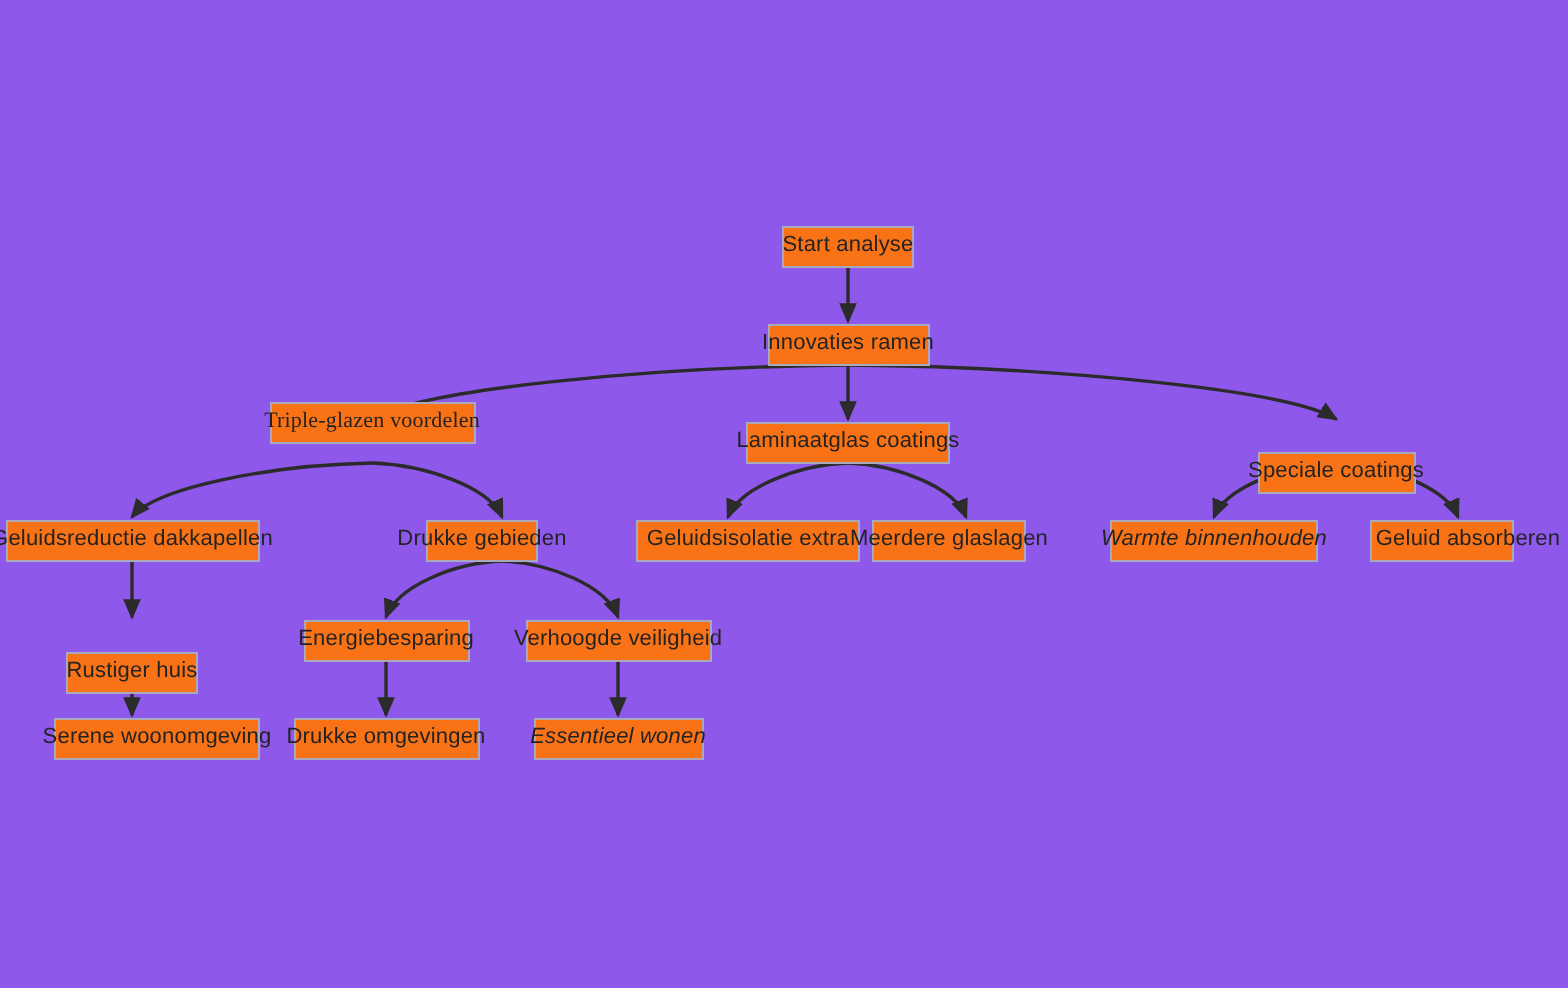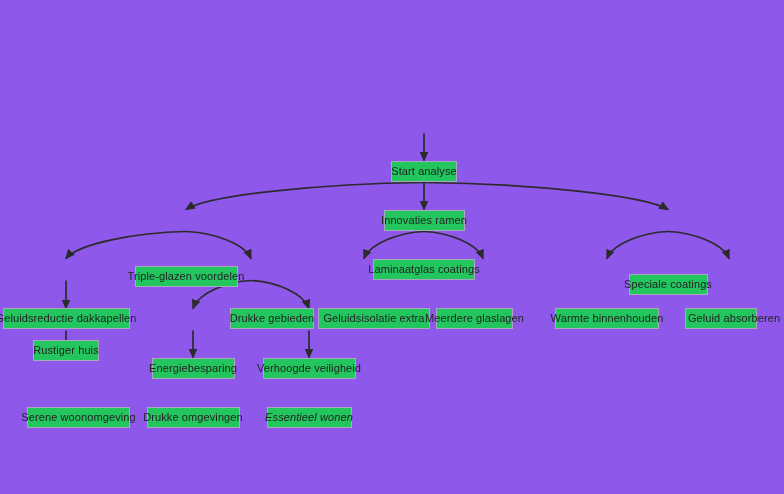"Start analyse" .node { background: #22c55e -> #f97316; margin-top: 48px -> none }
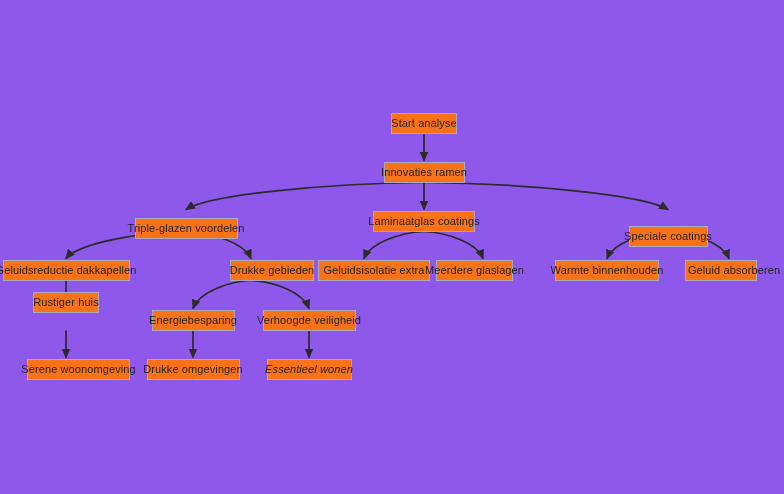"Triple-glazen voordelen" div.node { font-family: none -> Liberation Serif, serif; top: 218px -> 201px }
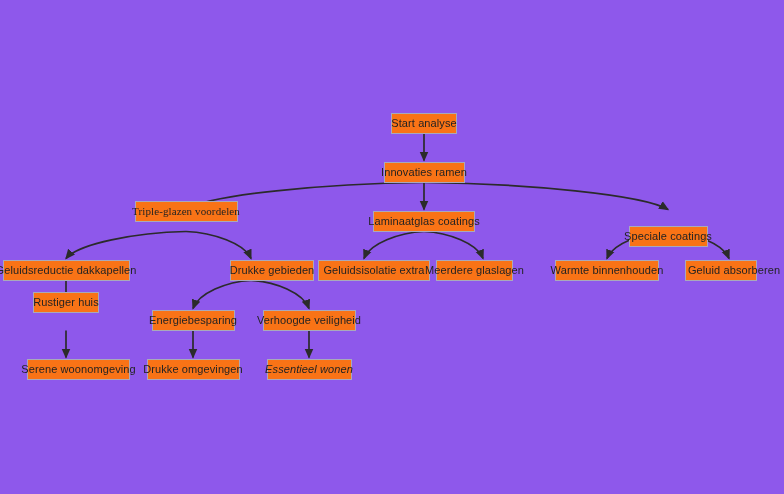"Drukke gebieden" div.node { left: 230px -> 213px; width: 84px -> 56px }
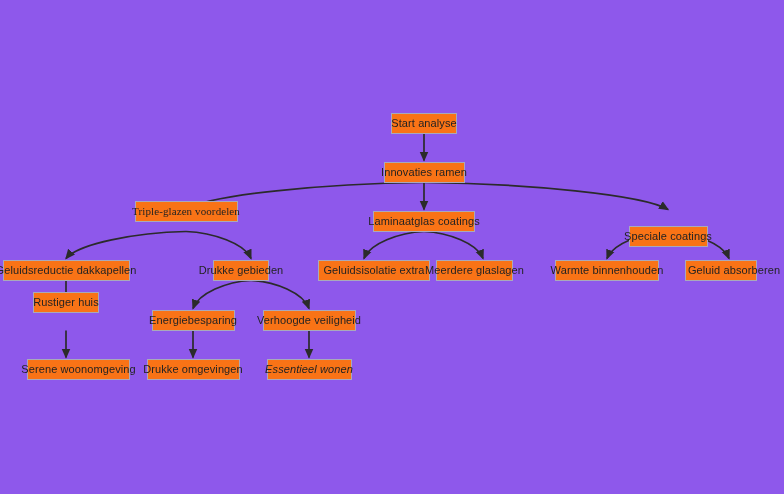"Warmte binnenhouden" div.node { font-style: none -> italic }
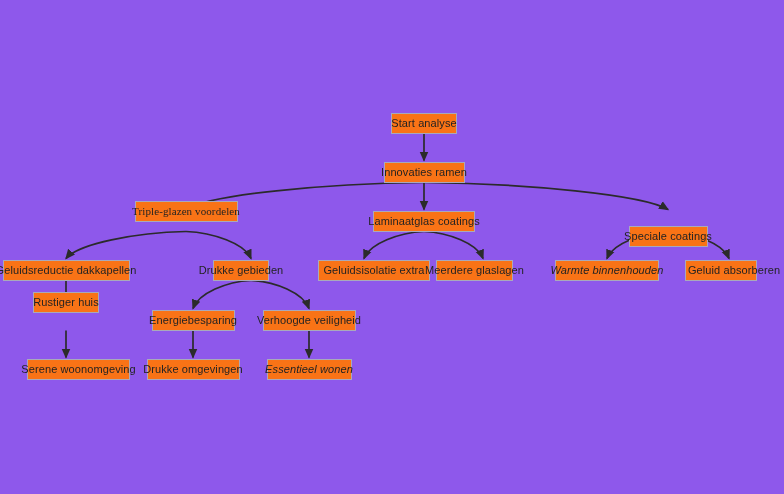"Rustiger huis" div.node { top: 292px -> 326px }
